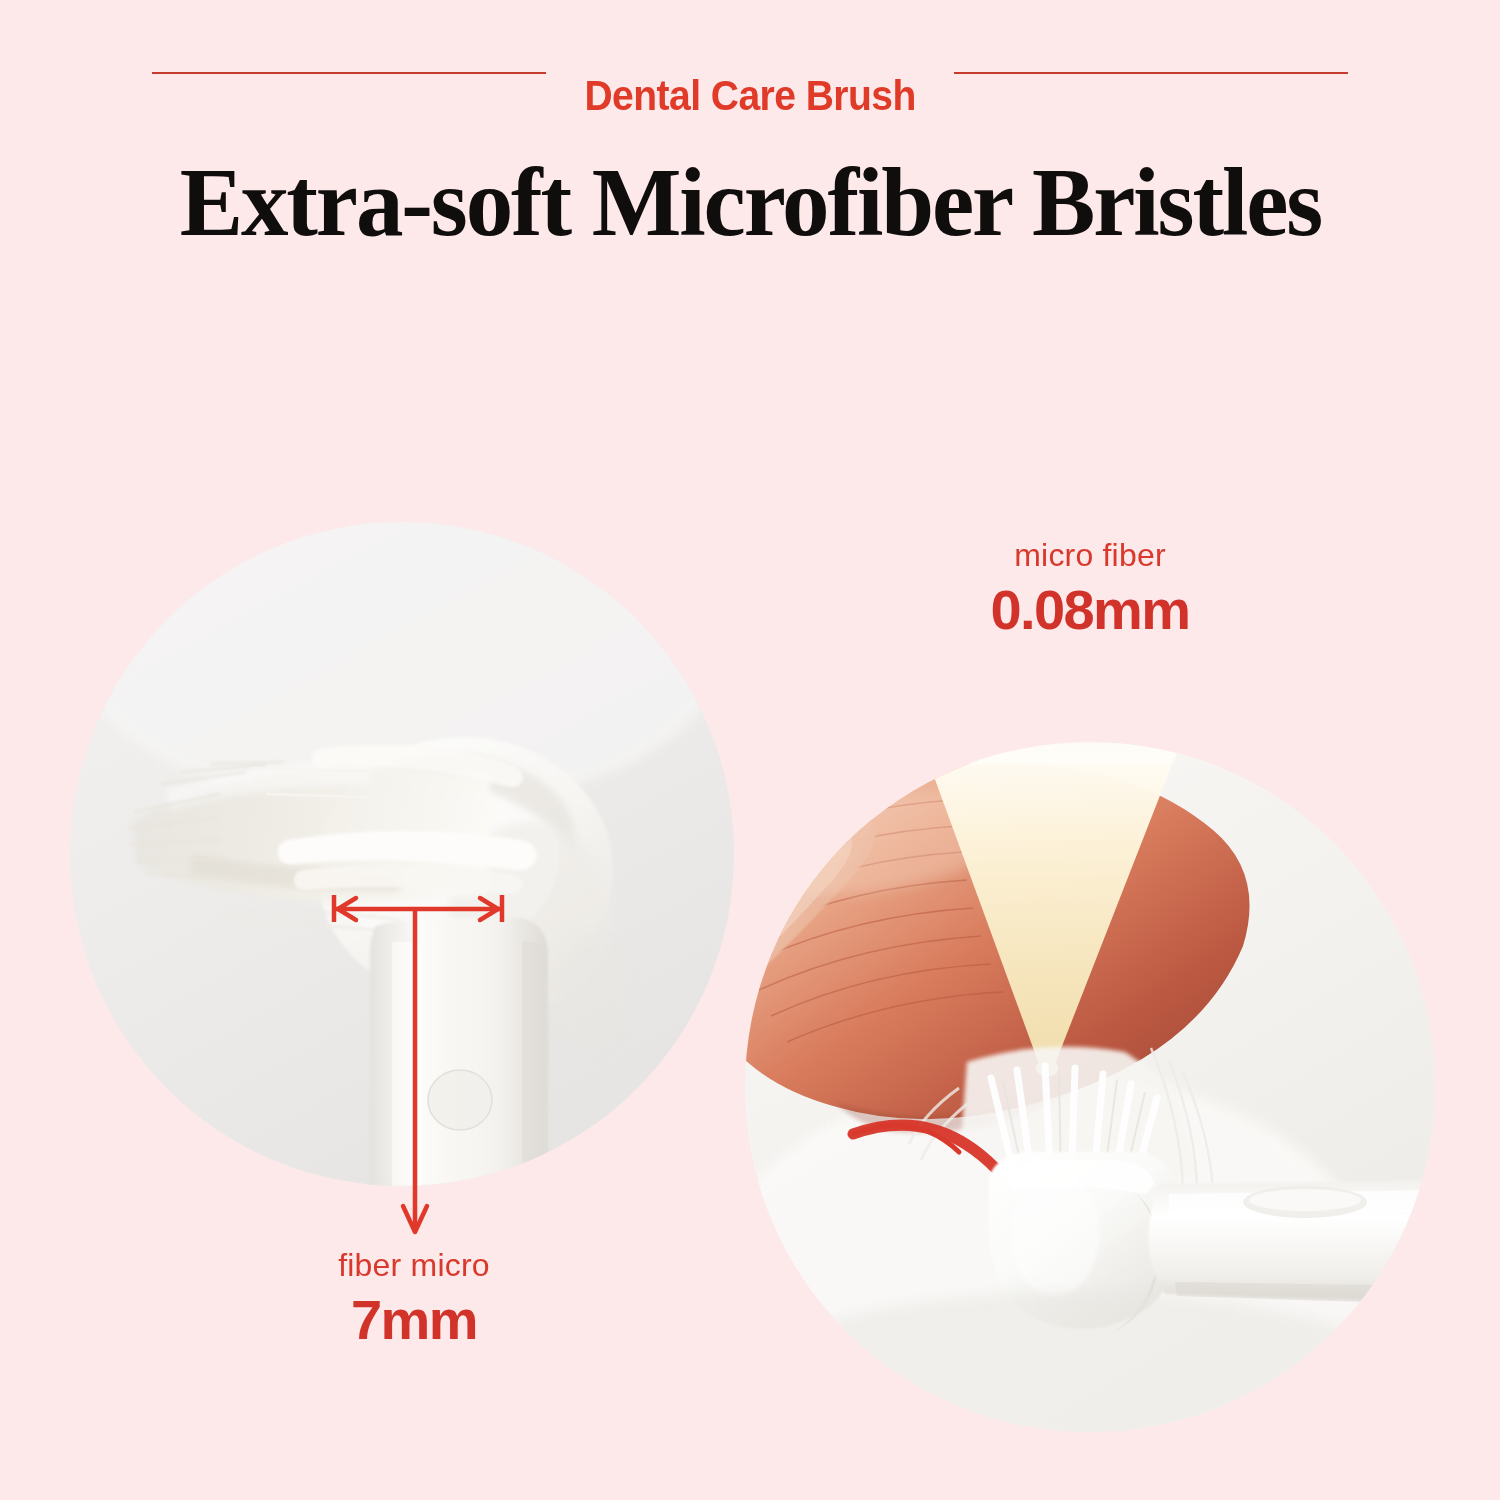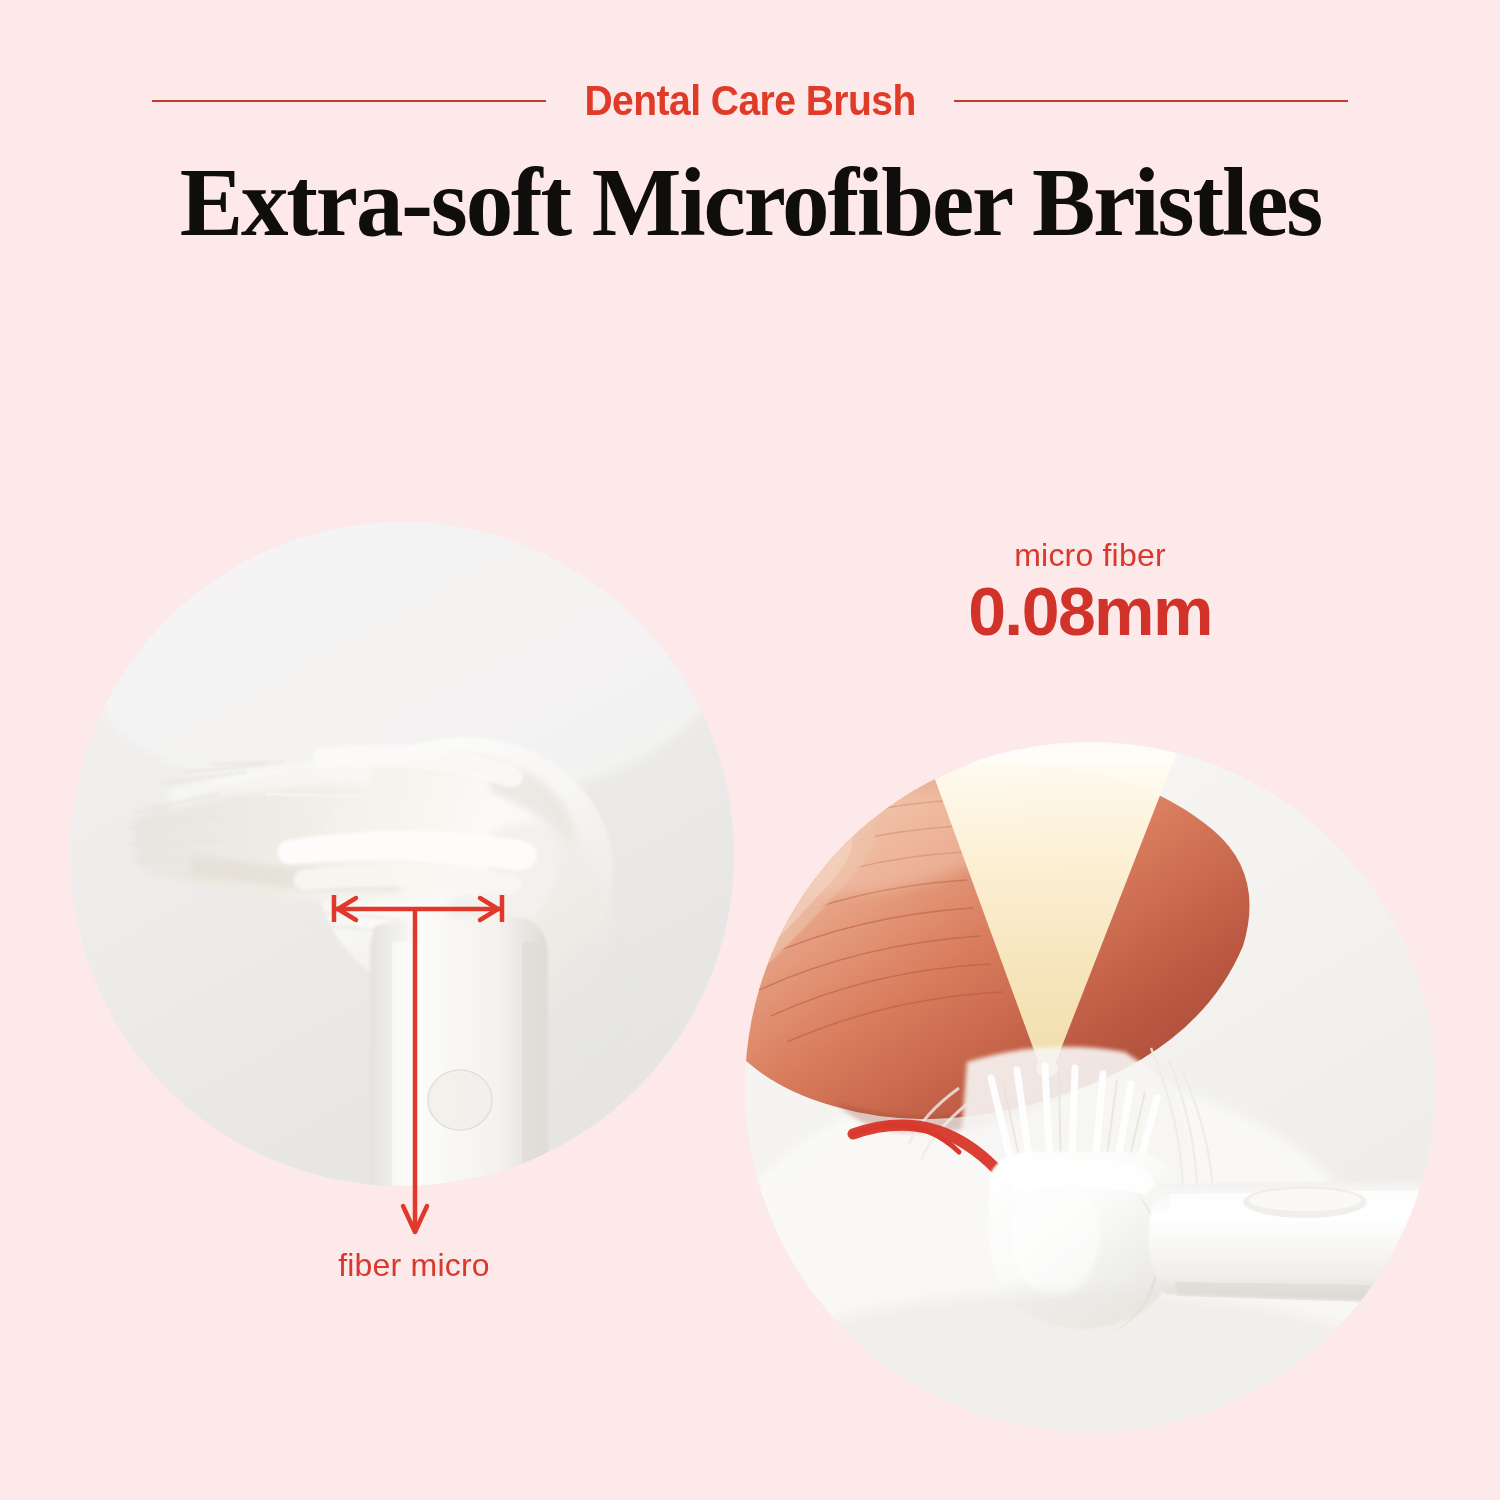"Dental Care Brush" .eyebrow-row { align-items: center -> flex-start }
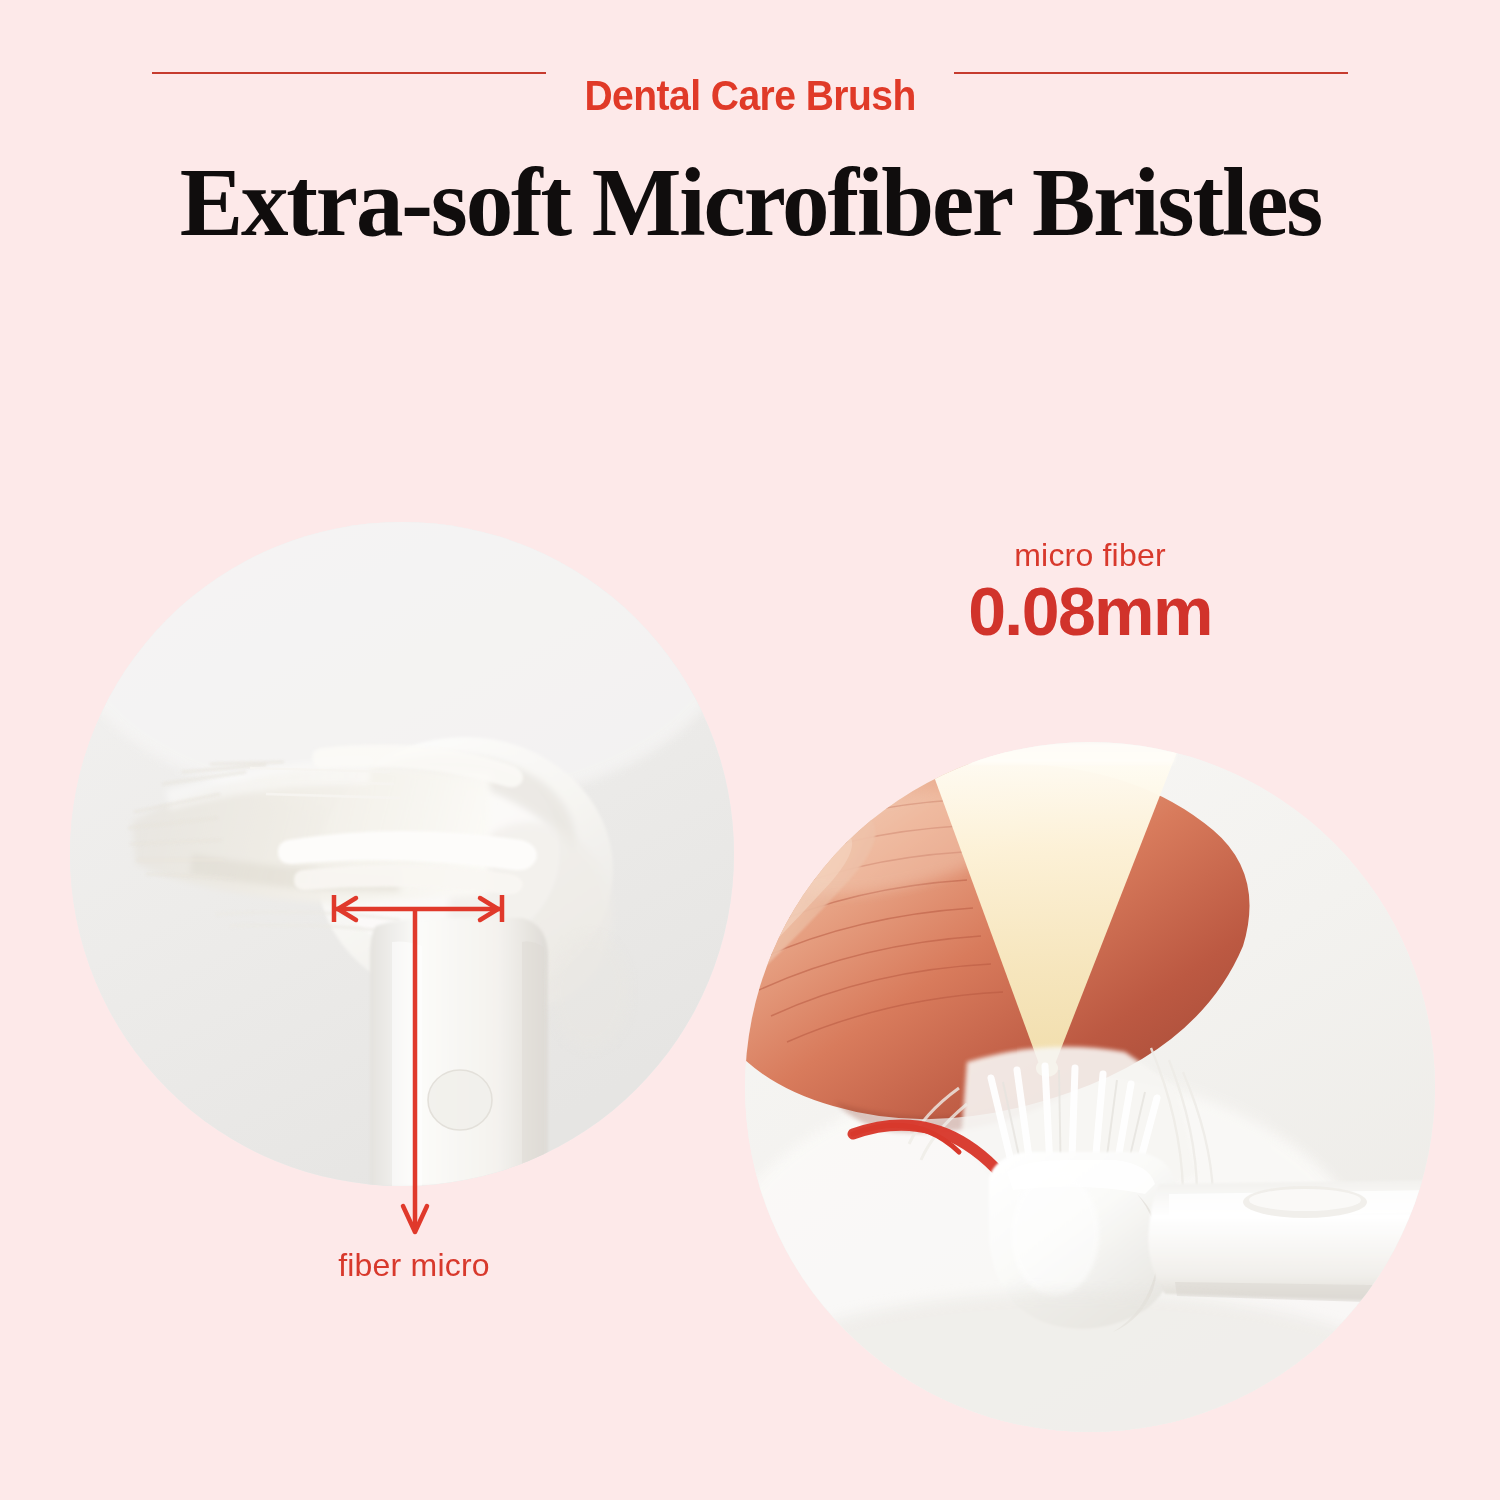"0.08mm" .callout .val { font-size: 68px -> 56px; margin-top: none -> 6px }
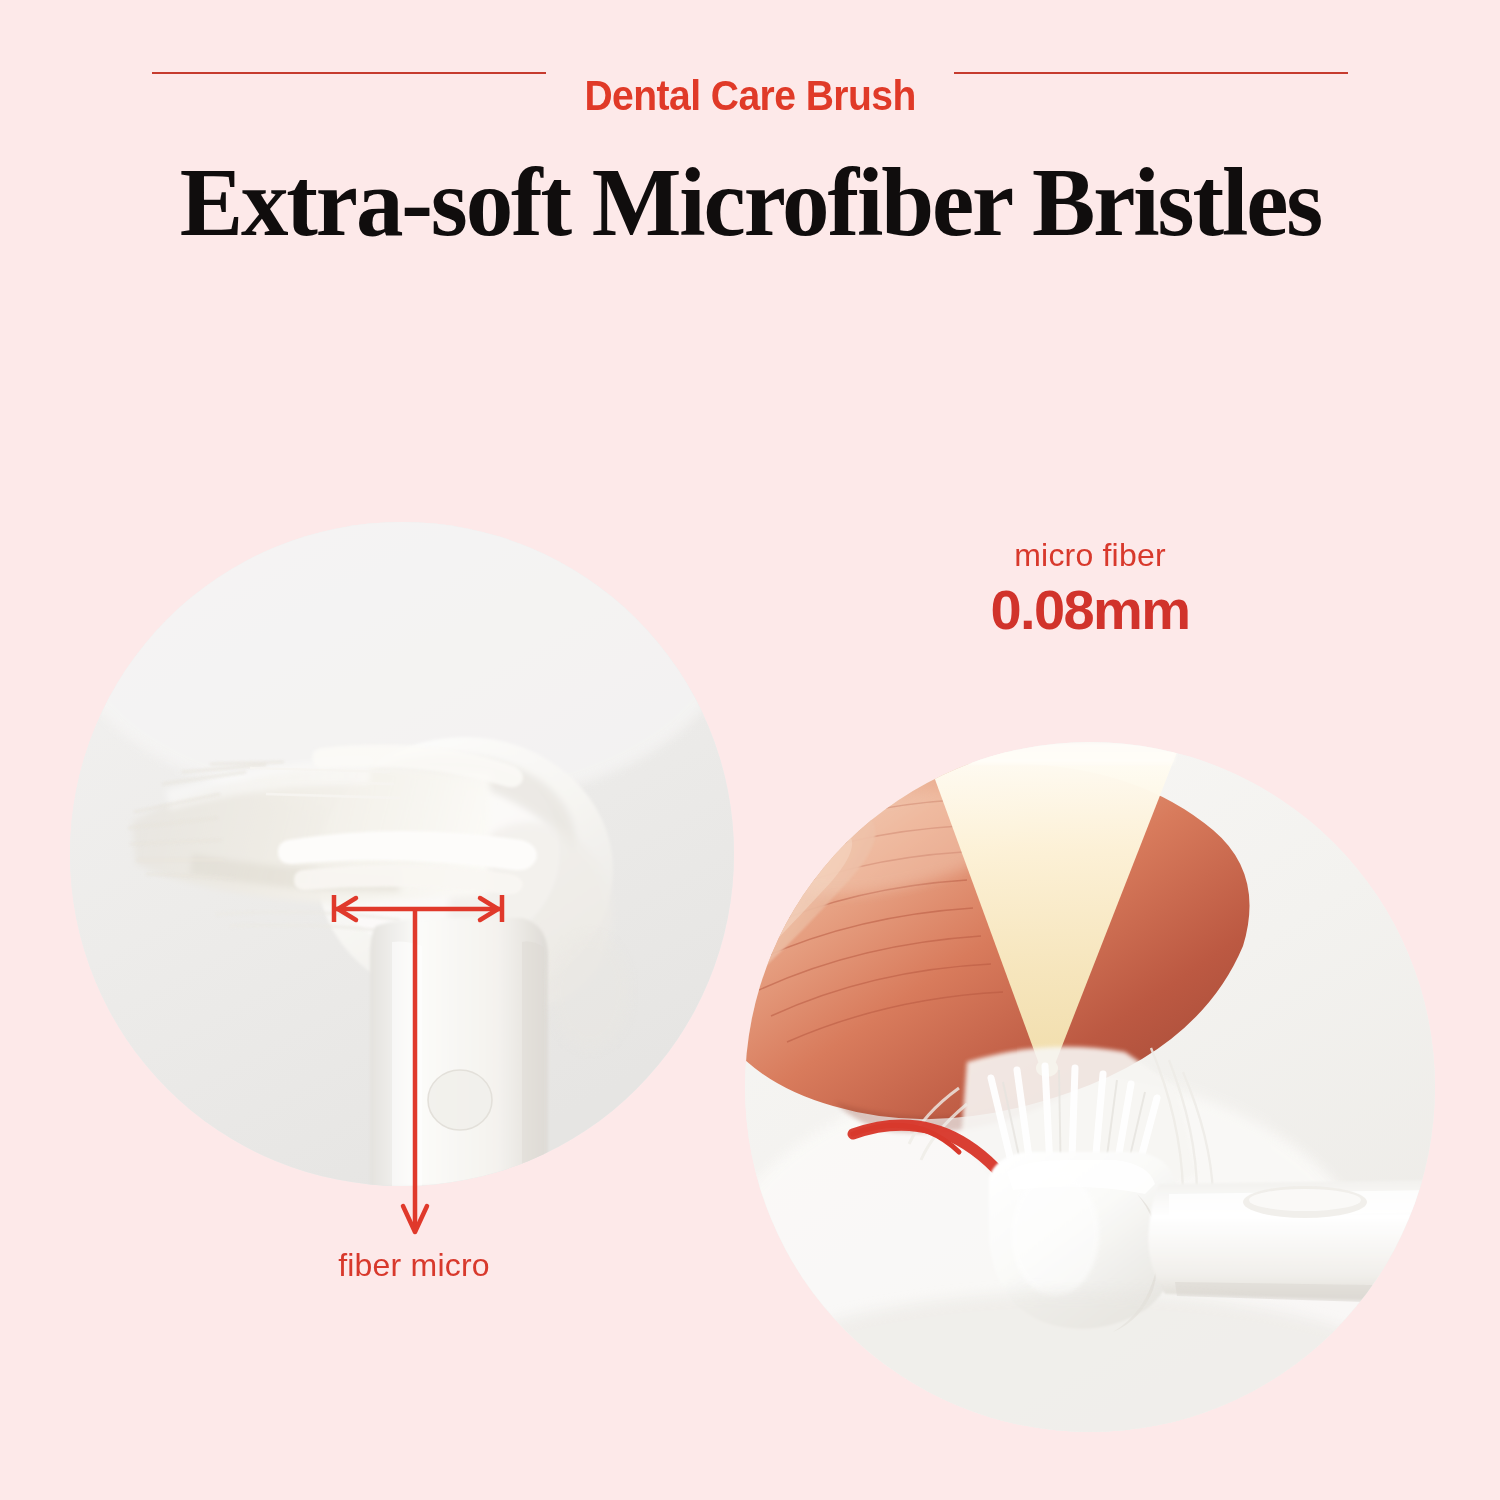"7mm" span.val { html: none -> <span>7mm</span> }
